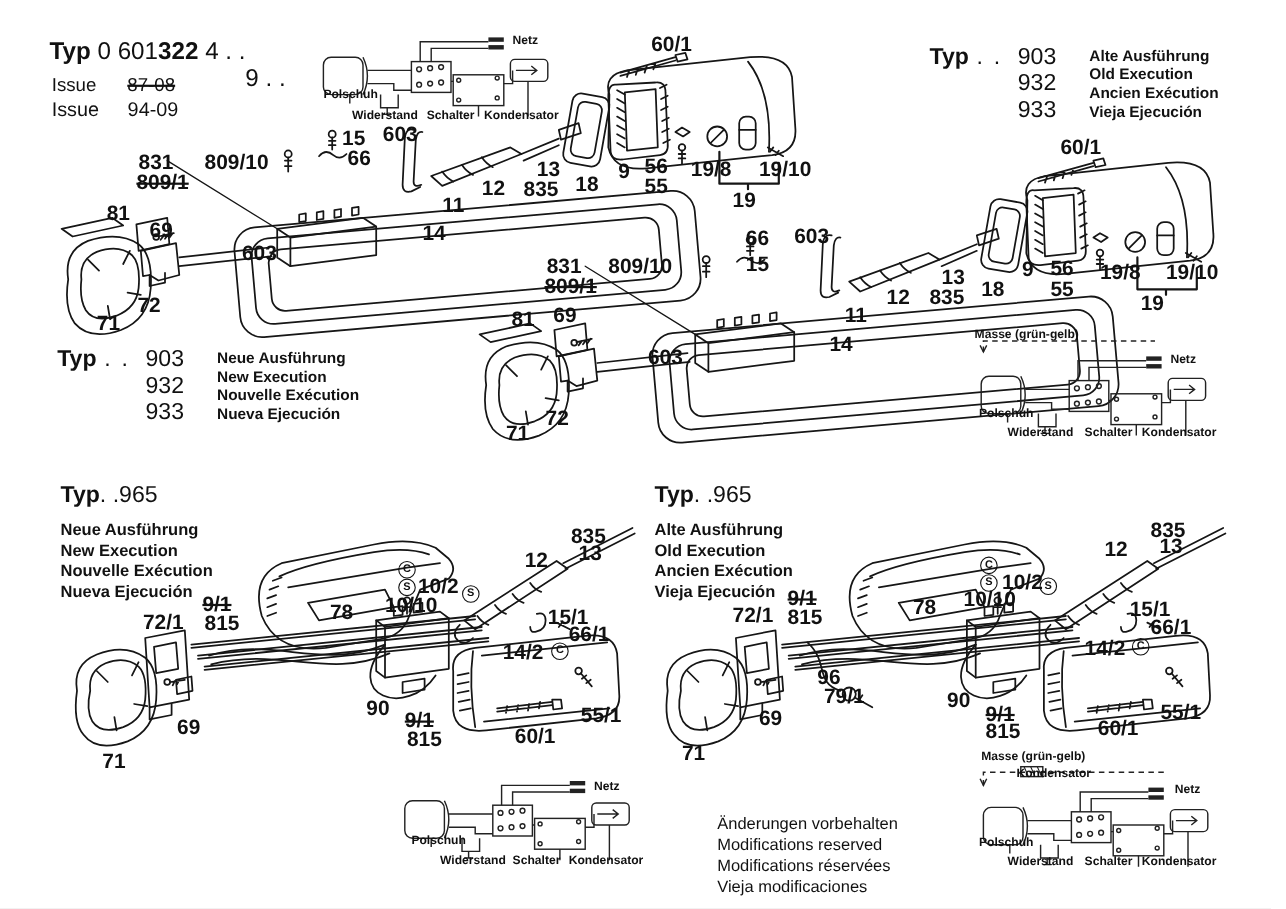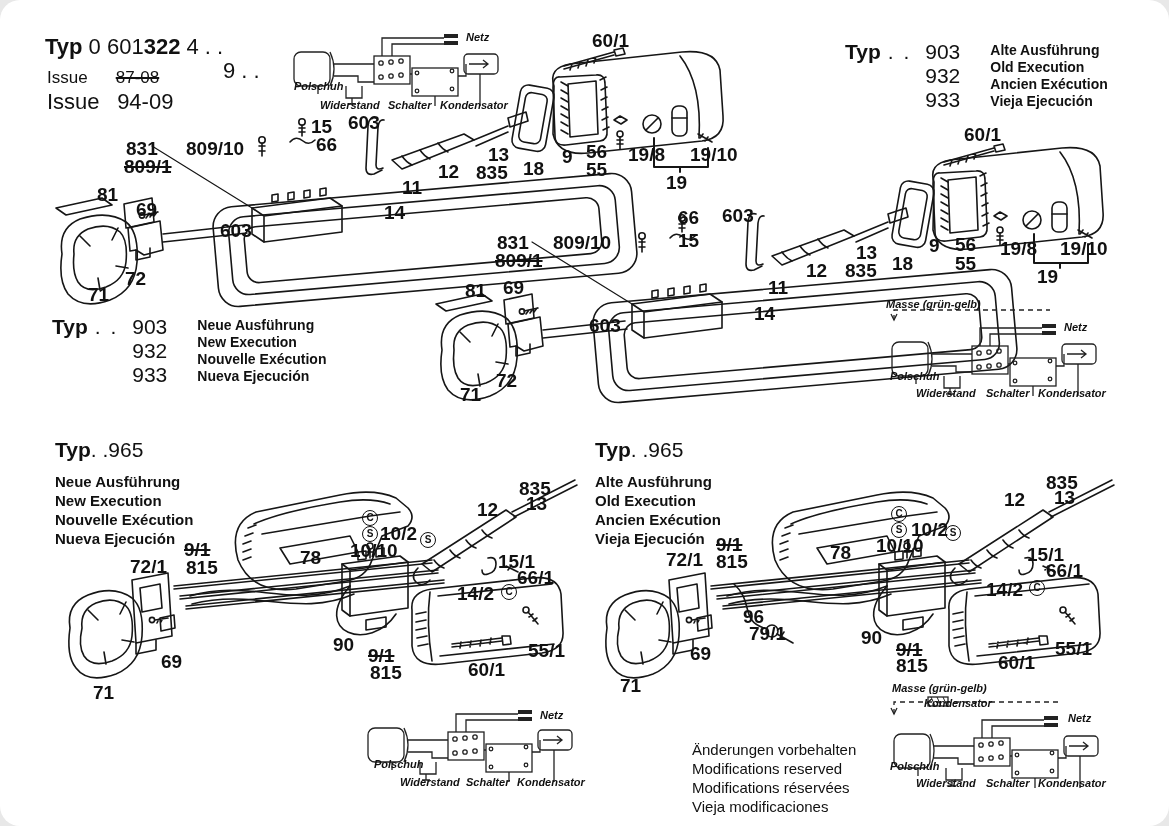"Typ 0 601322 4 ." .page { border-radius: 20px -> none }
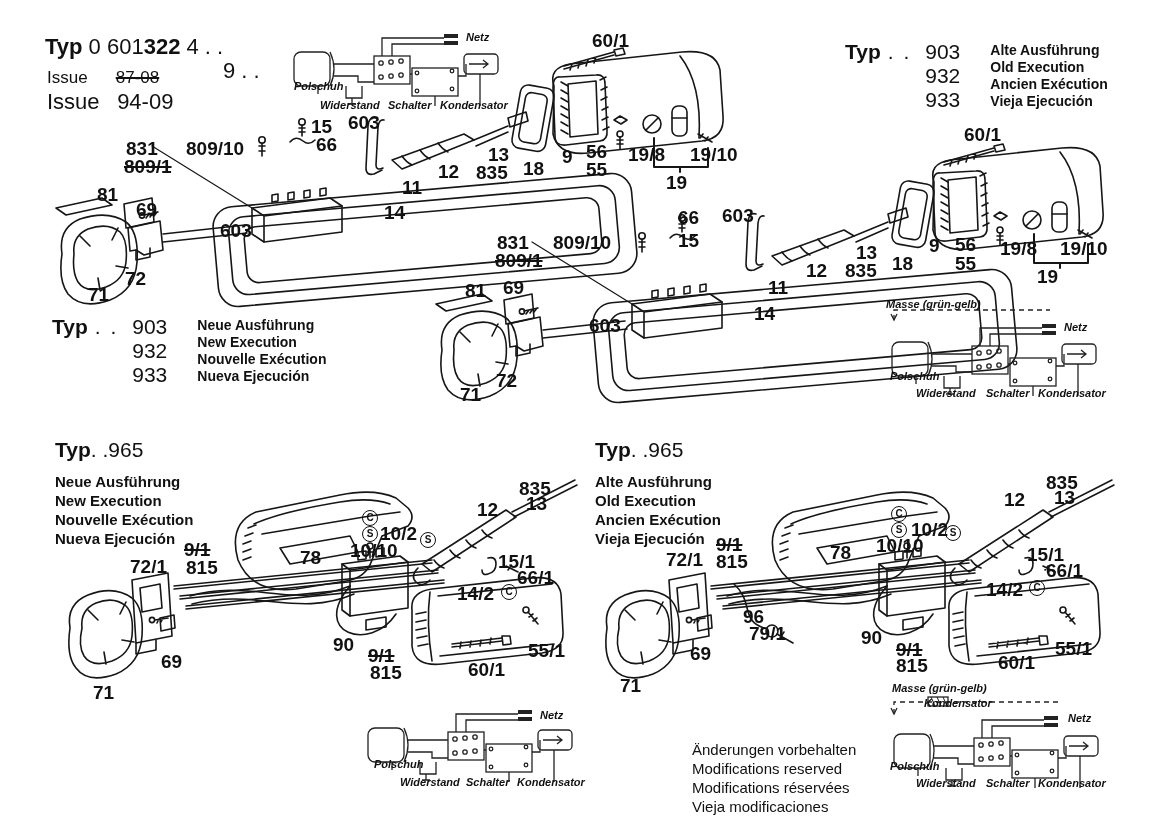"Netz" .wiring { font-style: italic -> none }
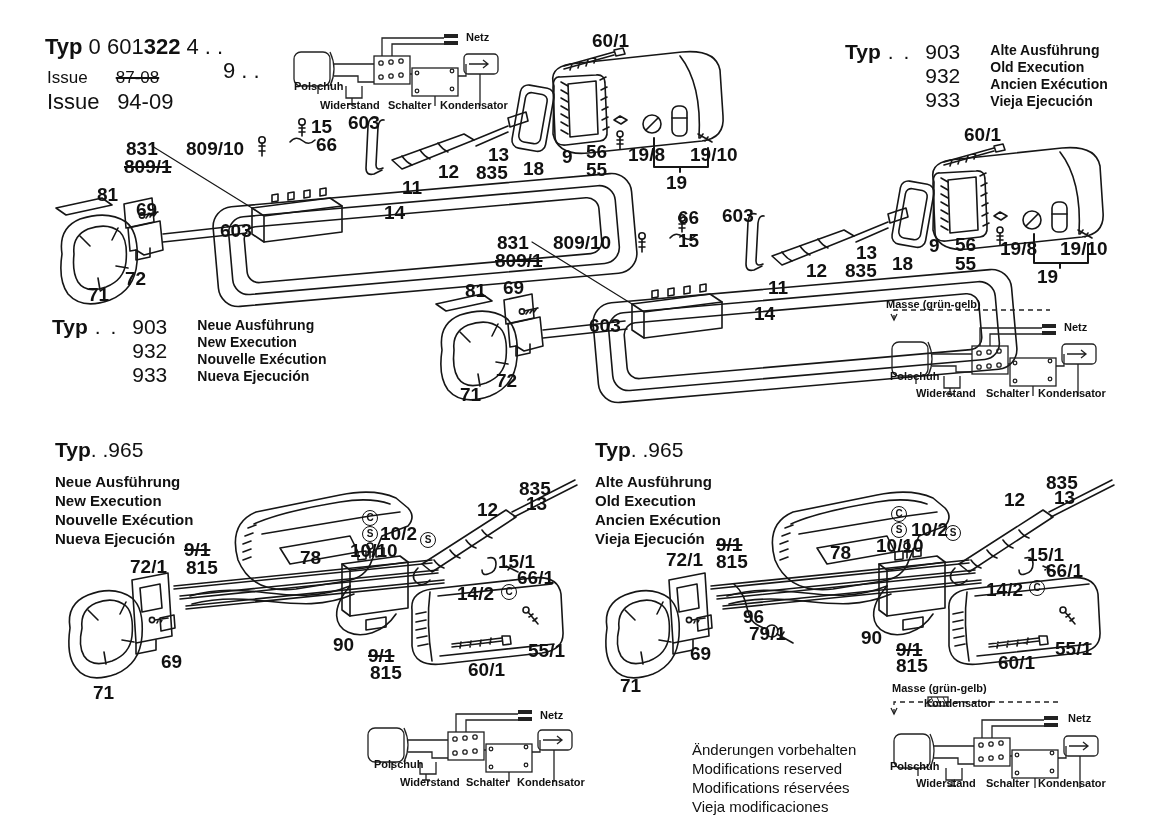"Issue 94-09" .t-row4 { font-size: 22px -> 18px }
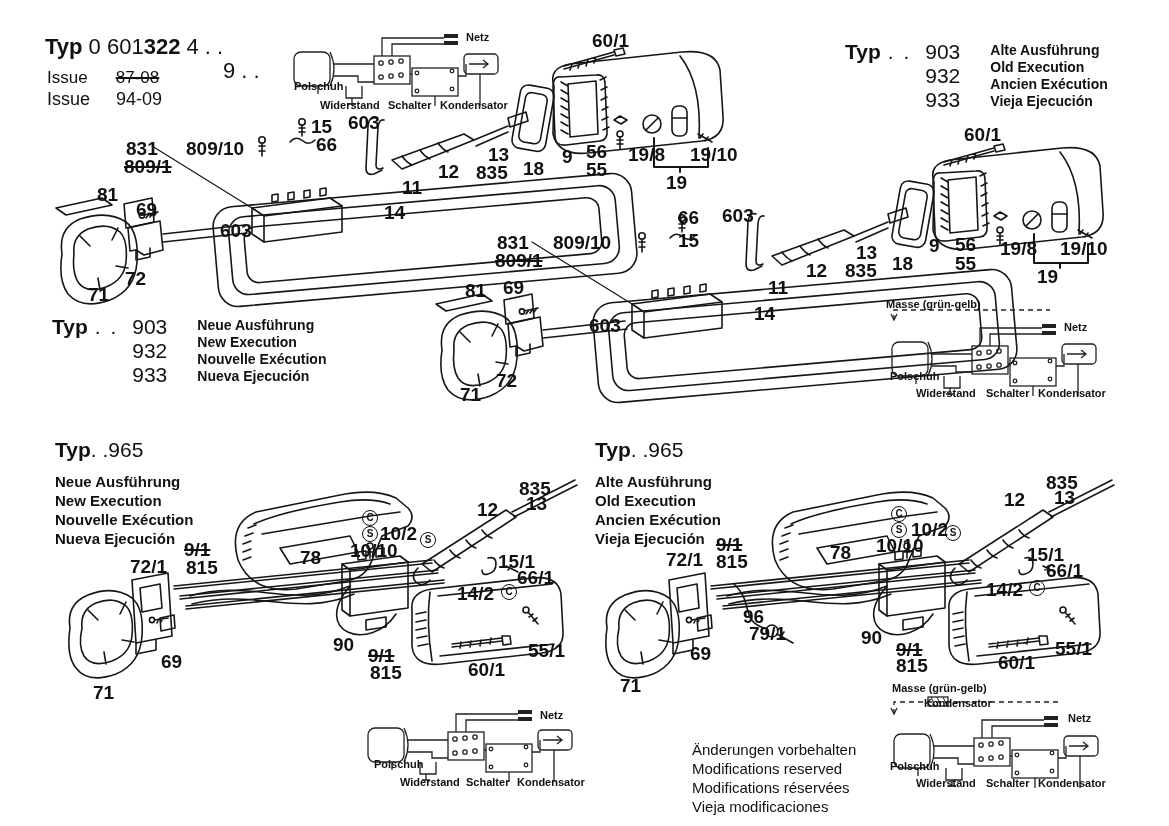"Änderungen vorbehalten" .footer-block { left: 692px -> 652px }
